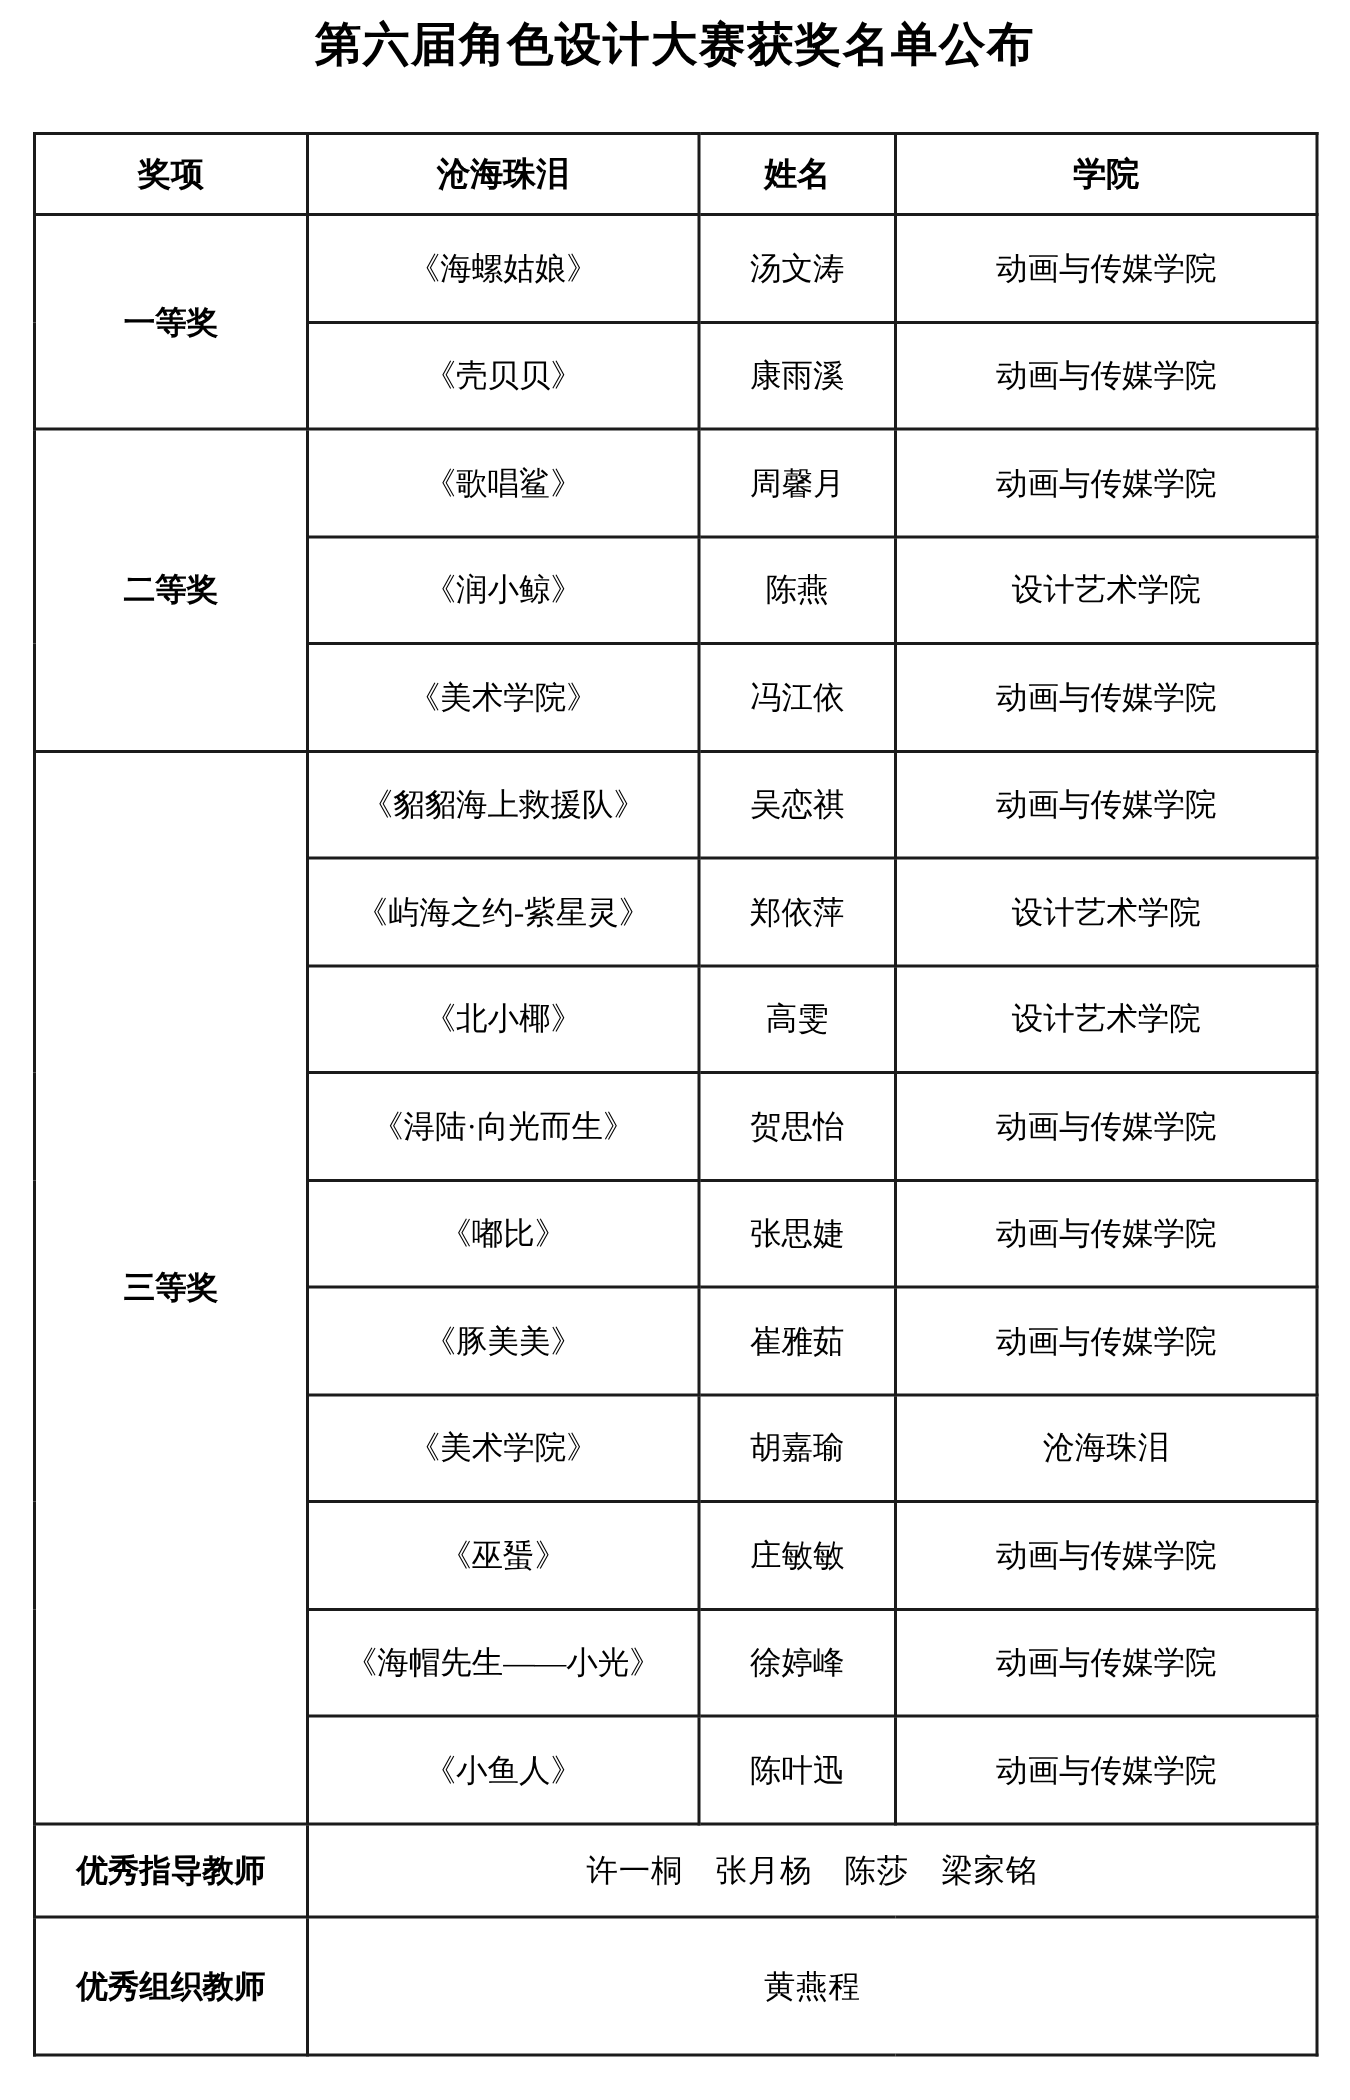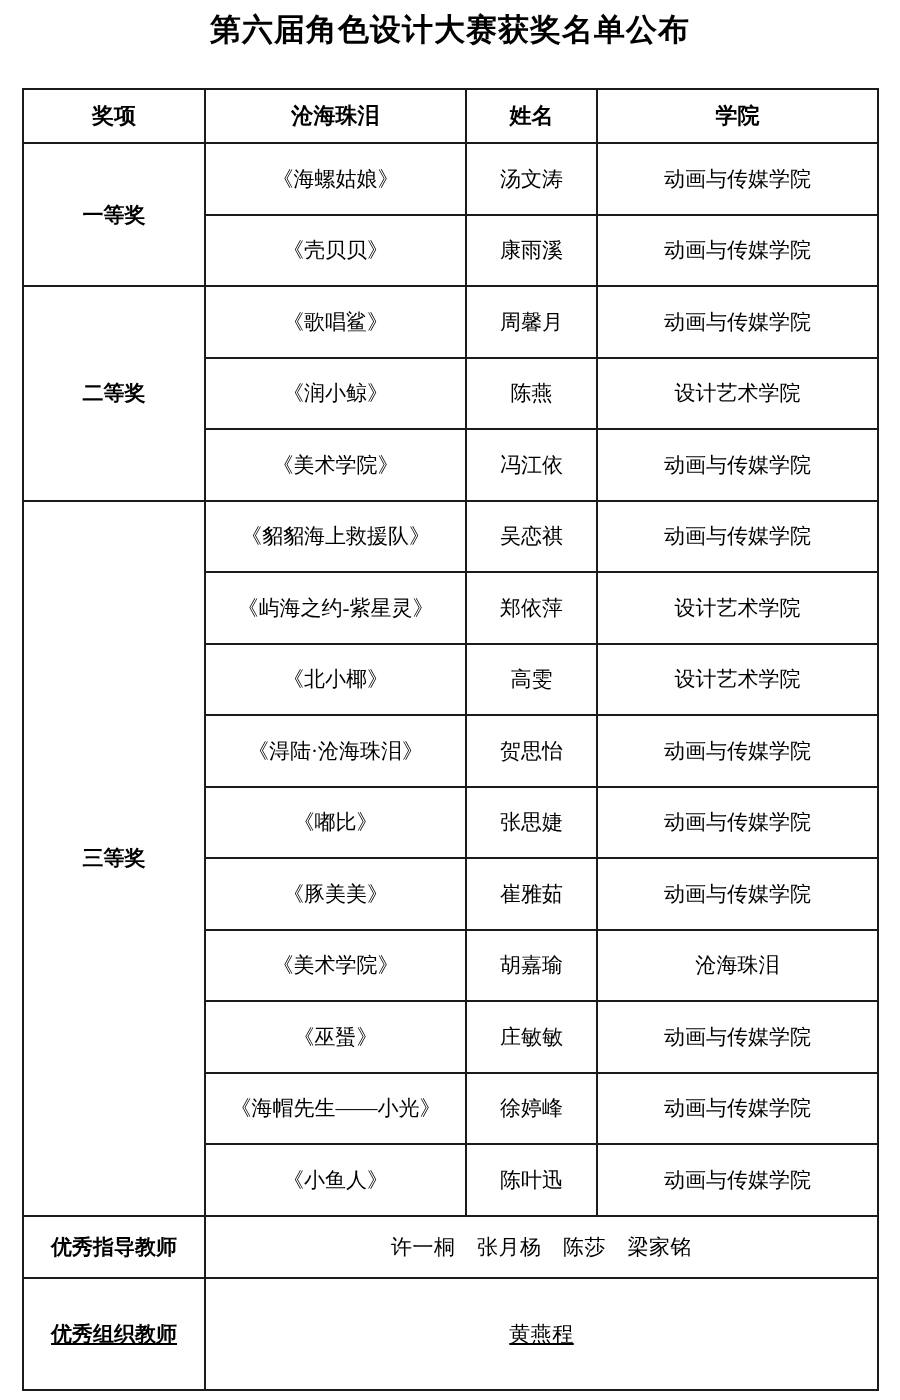"《淂陆·沧海珠泪》" td { text: 沧海珠泪 -> 向光而生 }
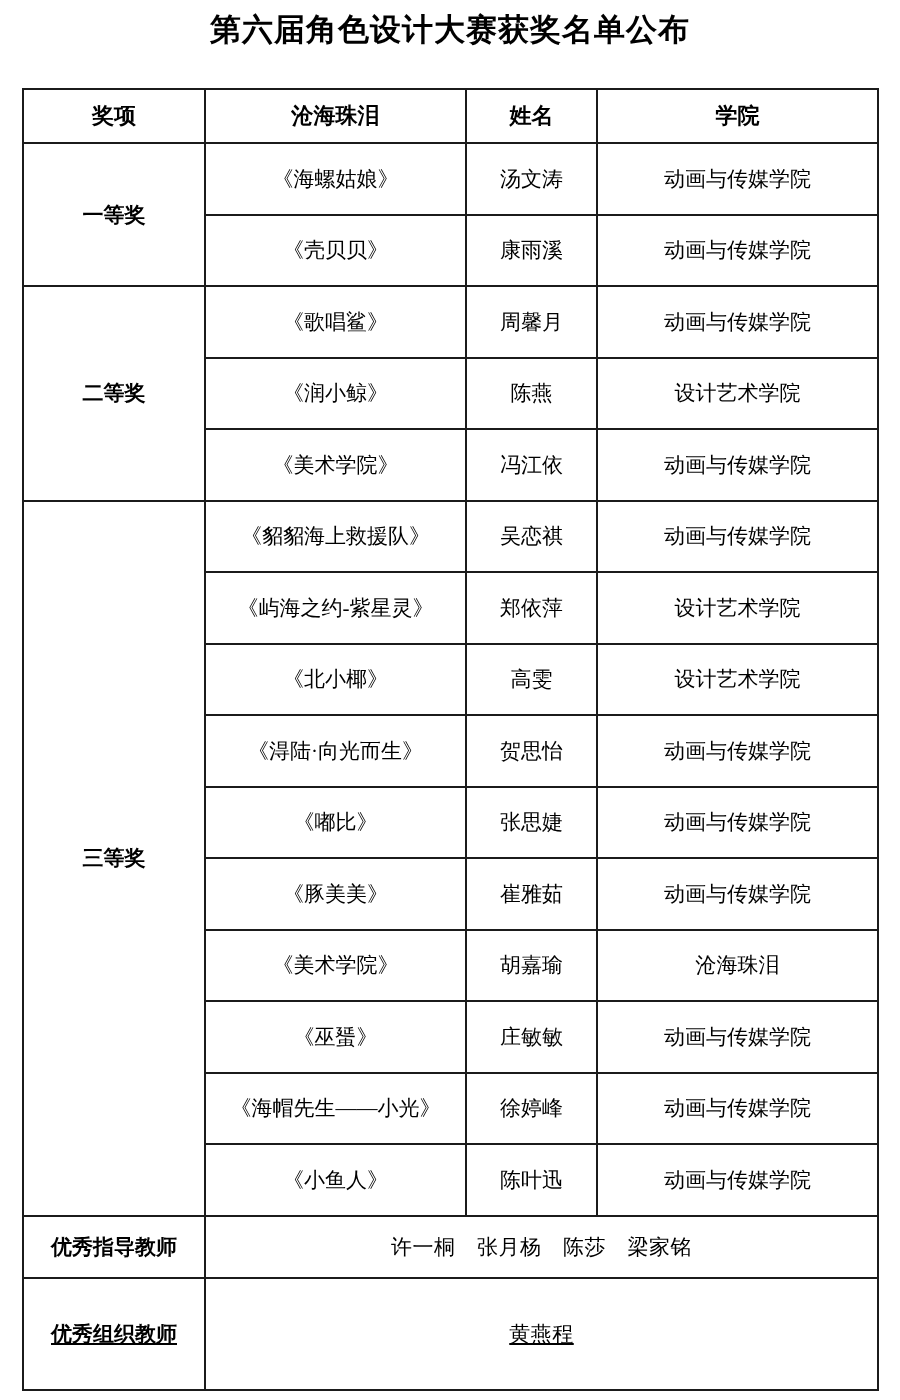"优秀组织教师" tr.footer-row-2 { height: 112px -> 92px; text-decoration: underline -> none }
